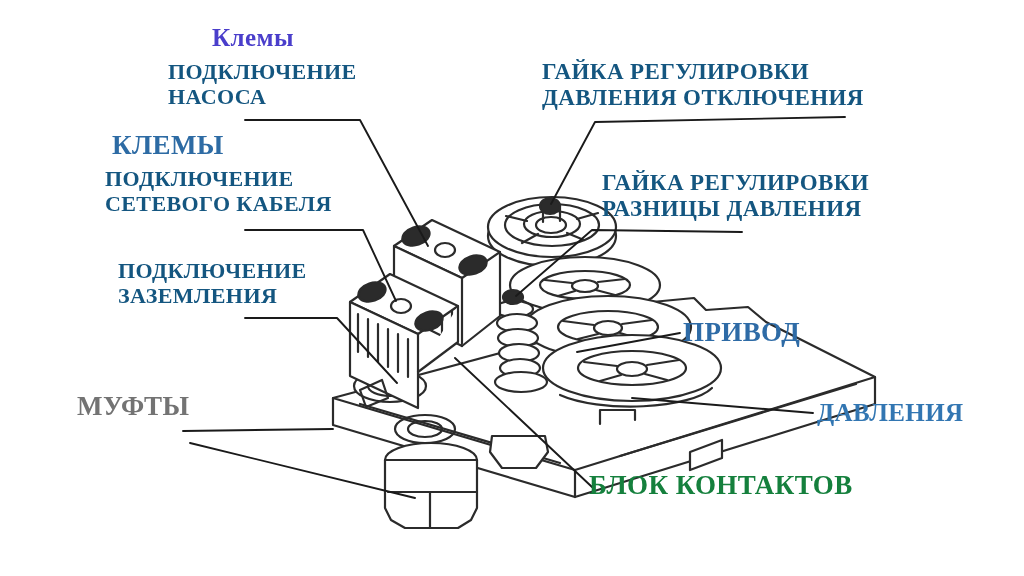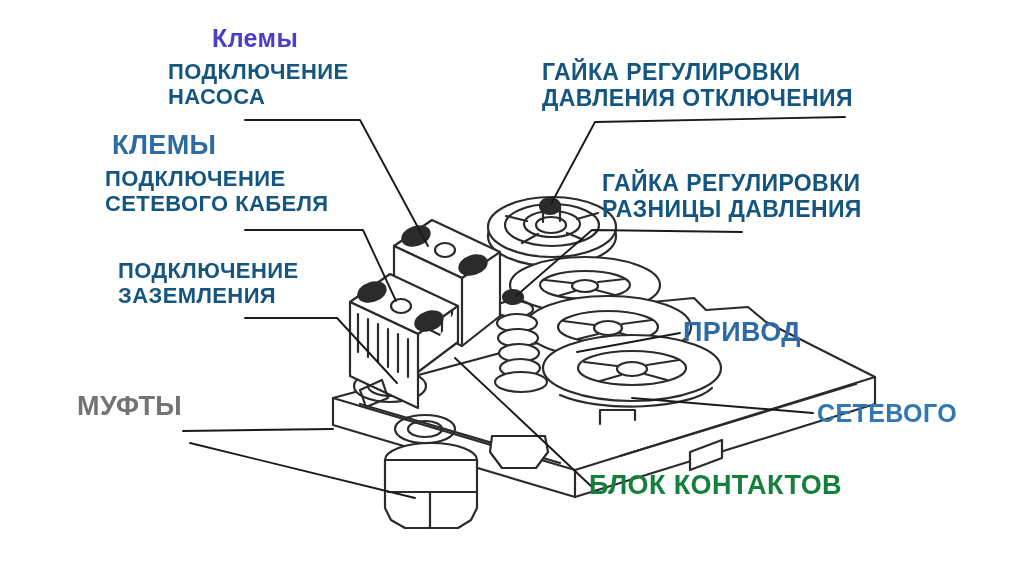"Клемы" #stage { font-family: Liberation Sans, sans-serif -> Liberation Serif, serif }
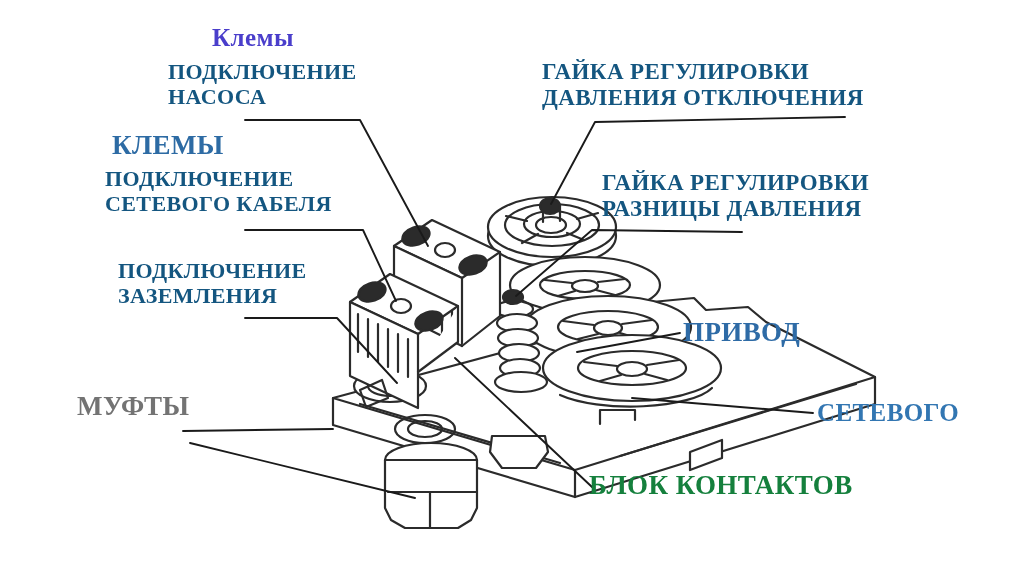"СЕТЕВОГО" div.lbl { text: СЕТЕВОГО -> ДАВЛЕНИЯ }
